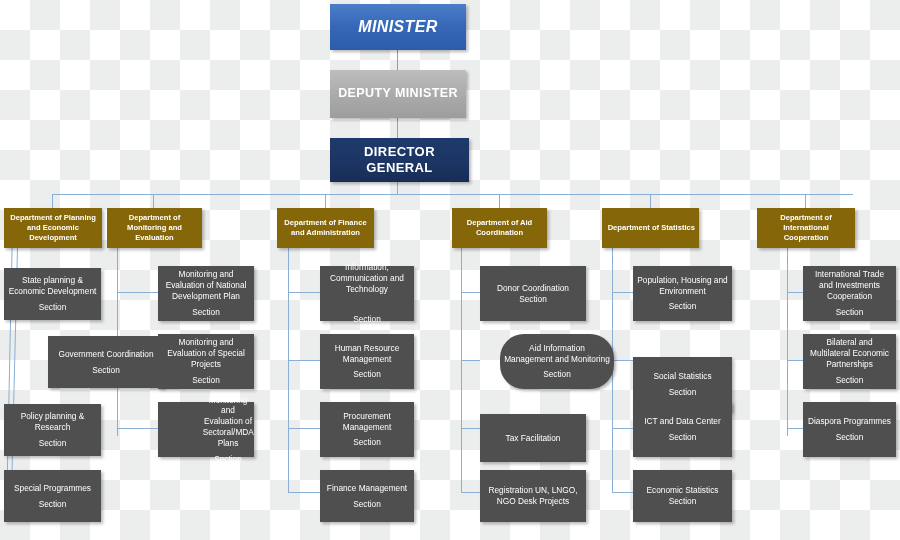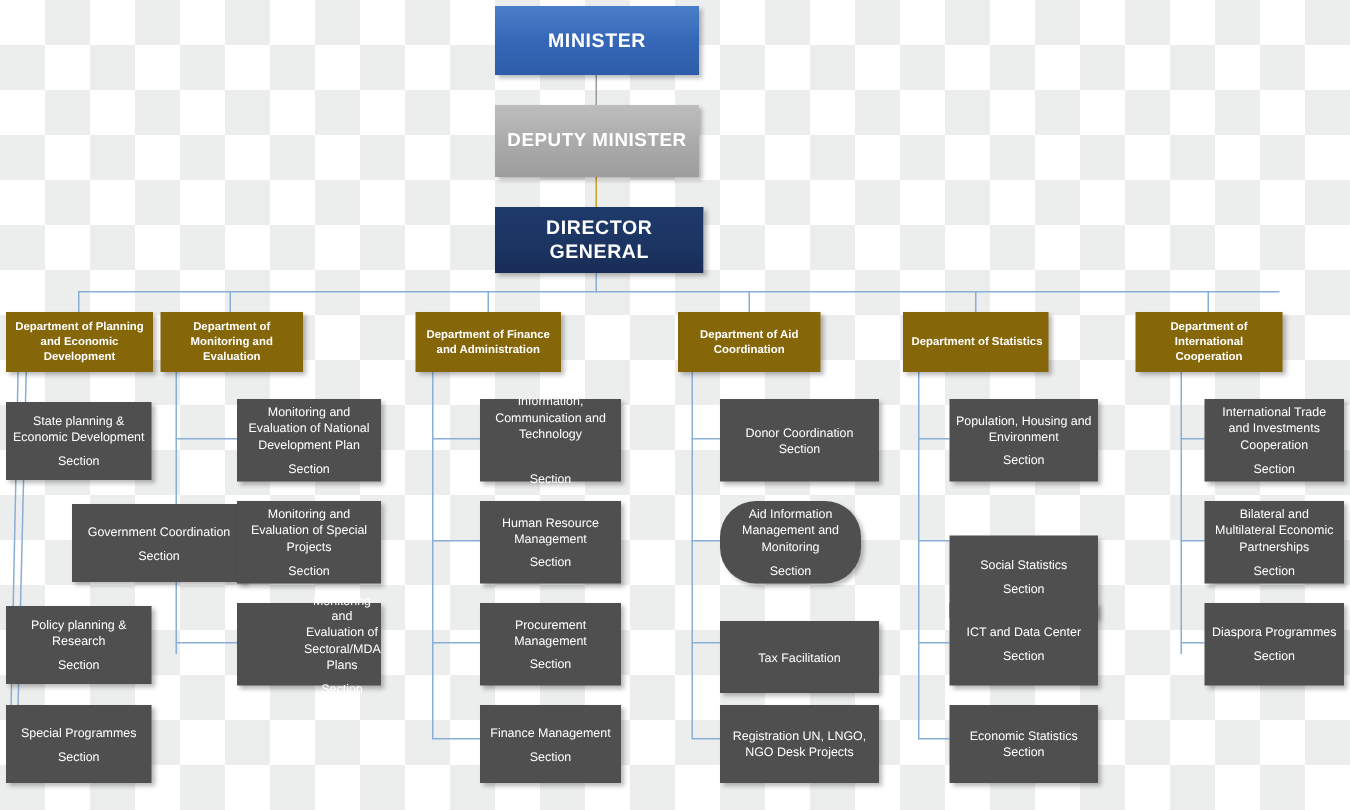"MINISTER" .box-minister { font-size: 13px -> 16px; font-style: none -> italic }
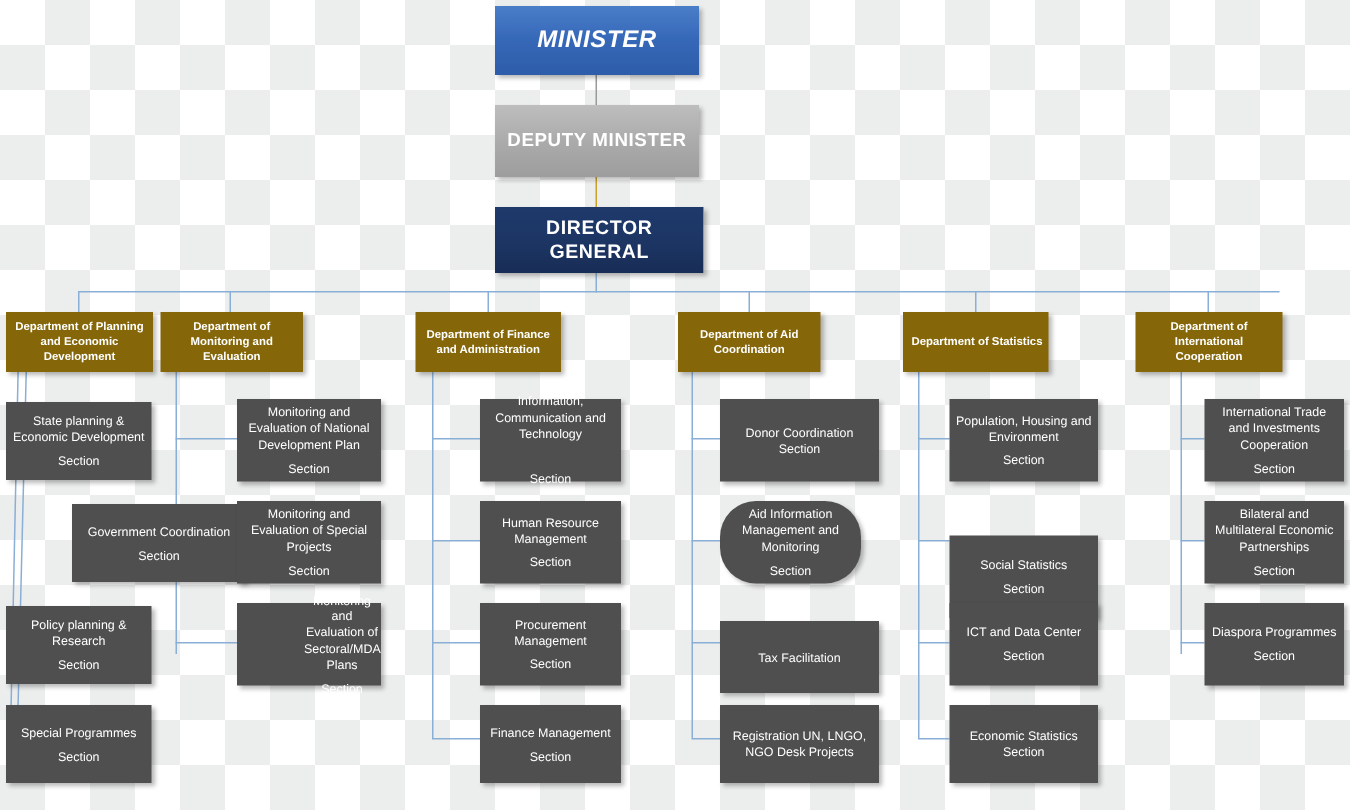"Aid Information Management and" div.box { left: 480px -> 500px; width: 94px -> 114px }
